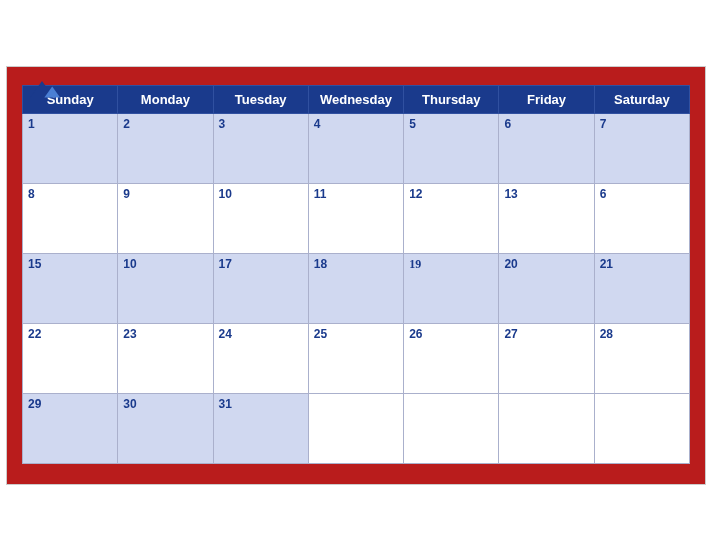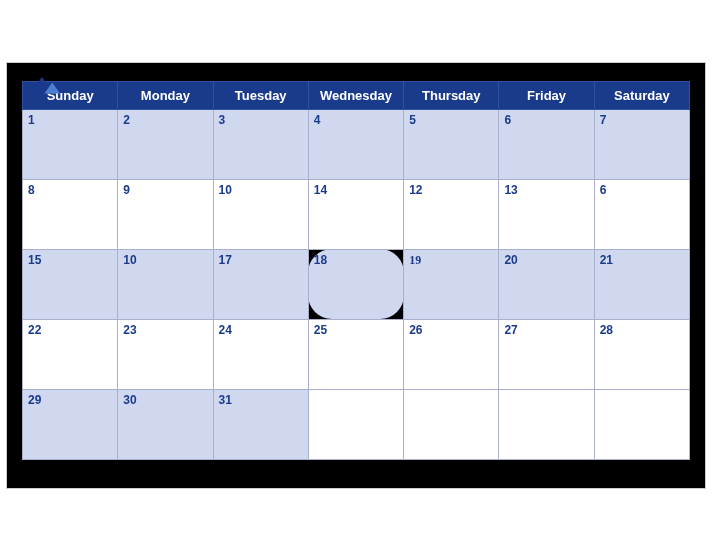"Sunday" .calendar-container { background: #000000 -> #b91c1c; padding: 10px 15px 28px -> 10px 15px 20px }
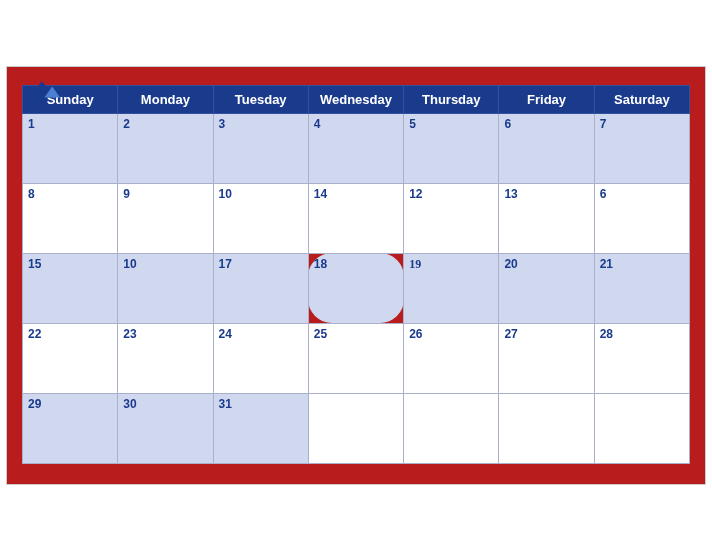"14" span.day-num { text: 14 -> 11 }
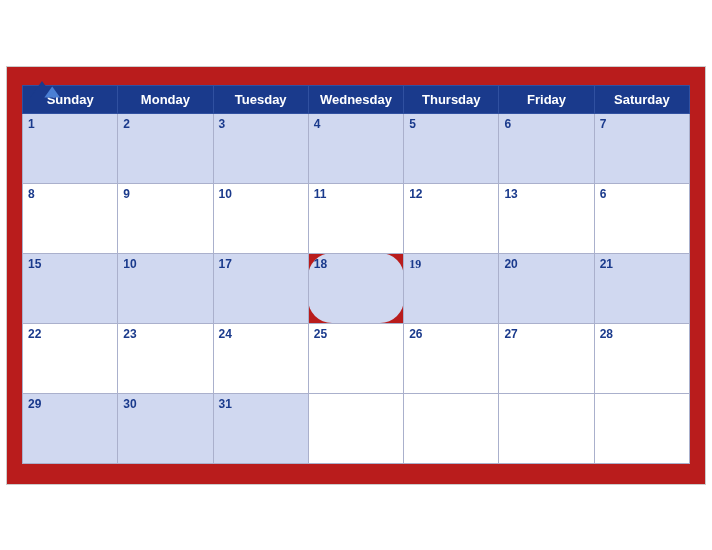"18" td { border-radius: 24px -> none }
